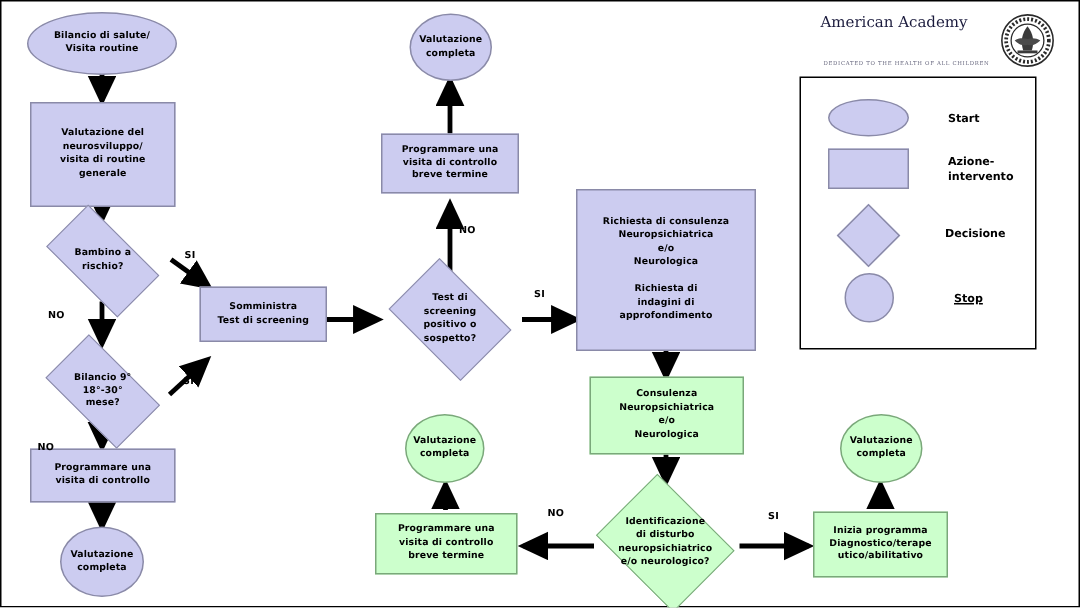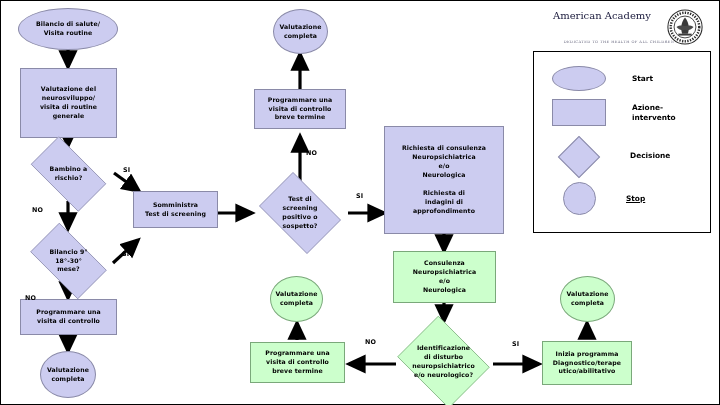"American Academy" #aap { text-align: center -> none }
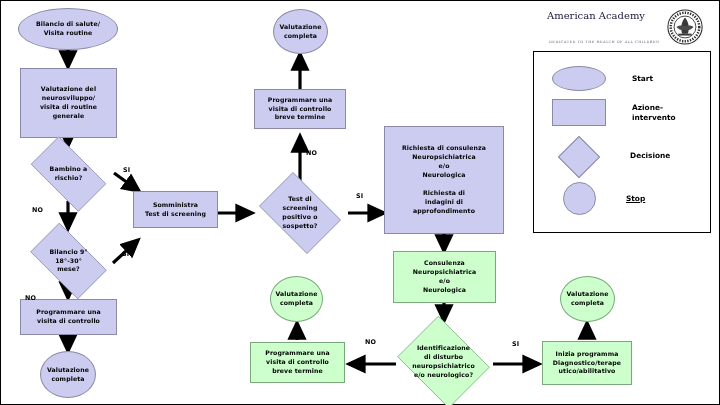"Start" #legend { width: 178px -> 158px }
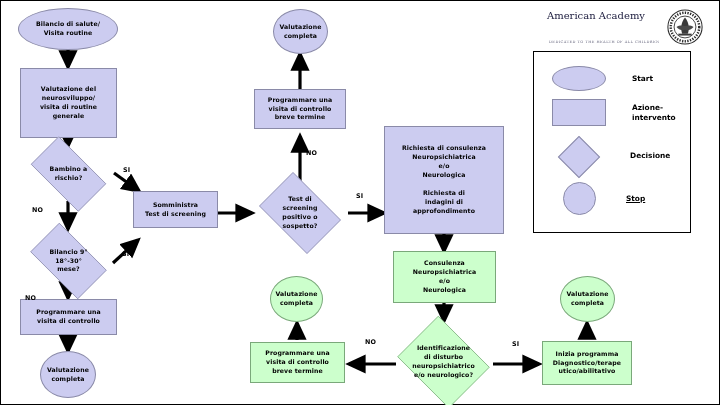"Stop" span.lg-txt { margin-left: 30px -> 40px }
